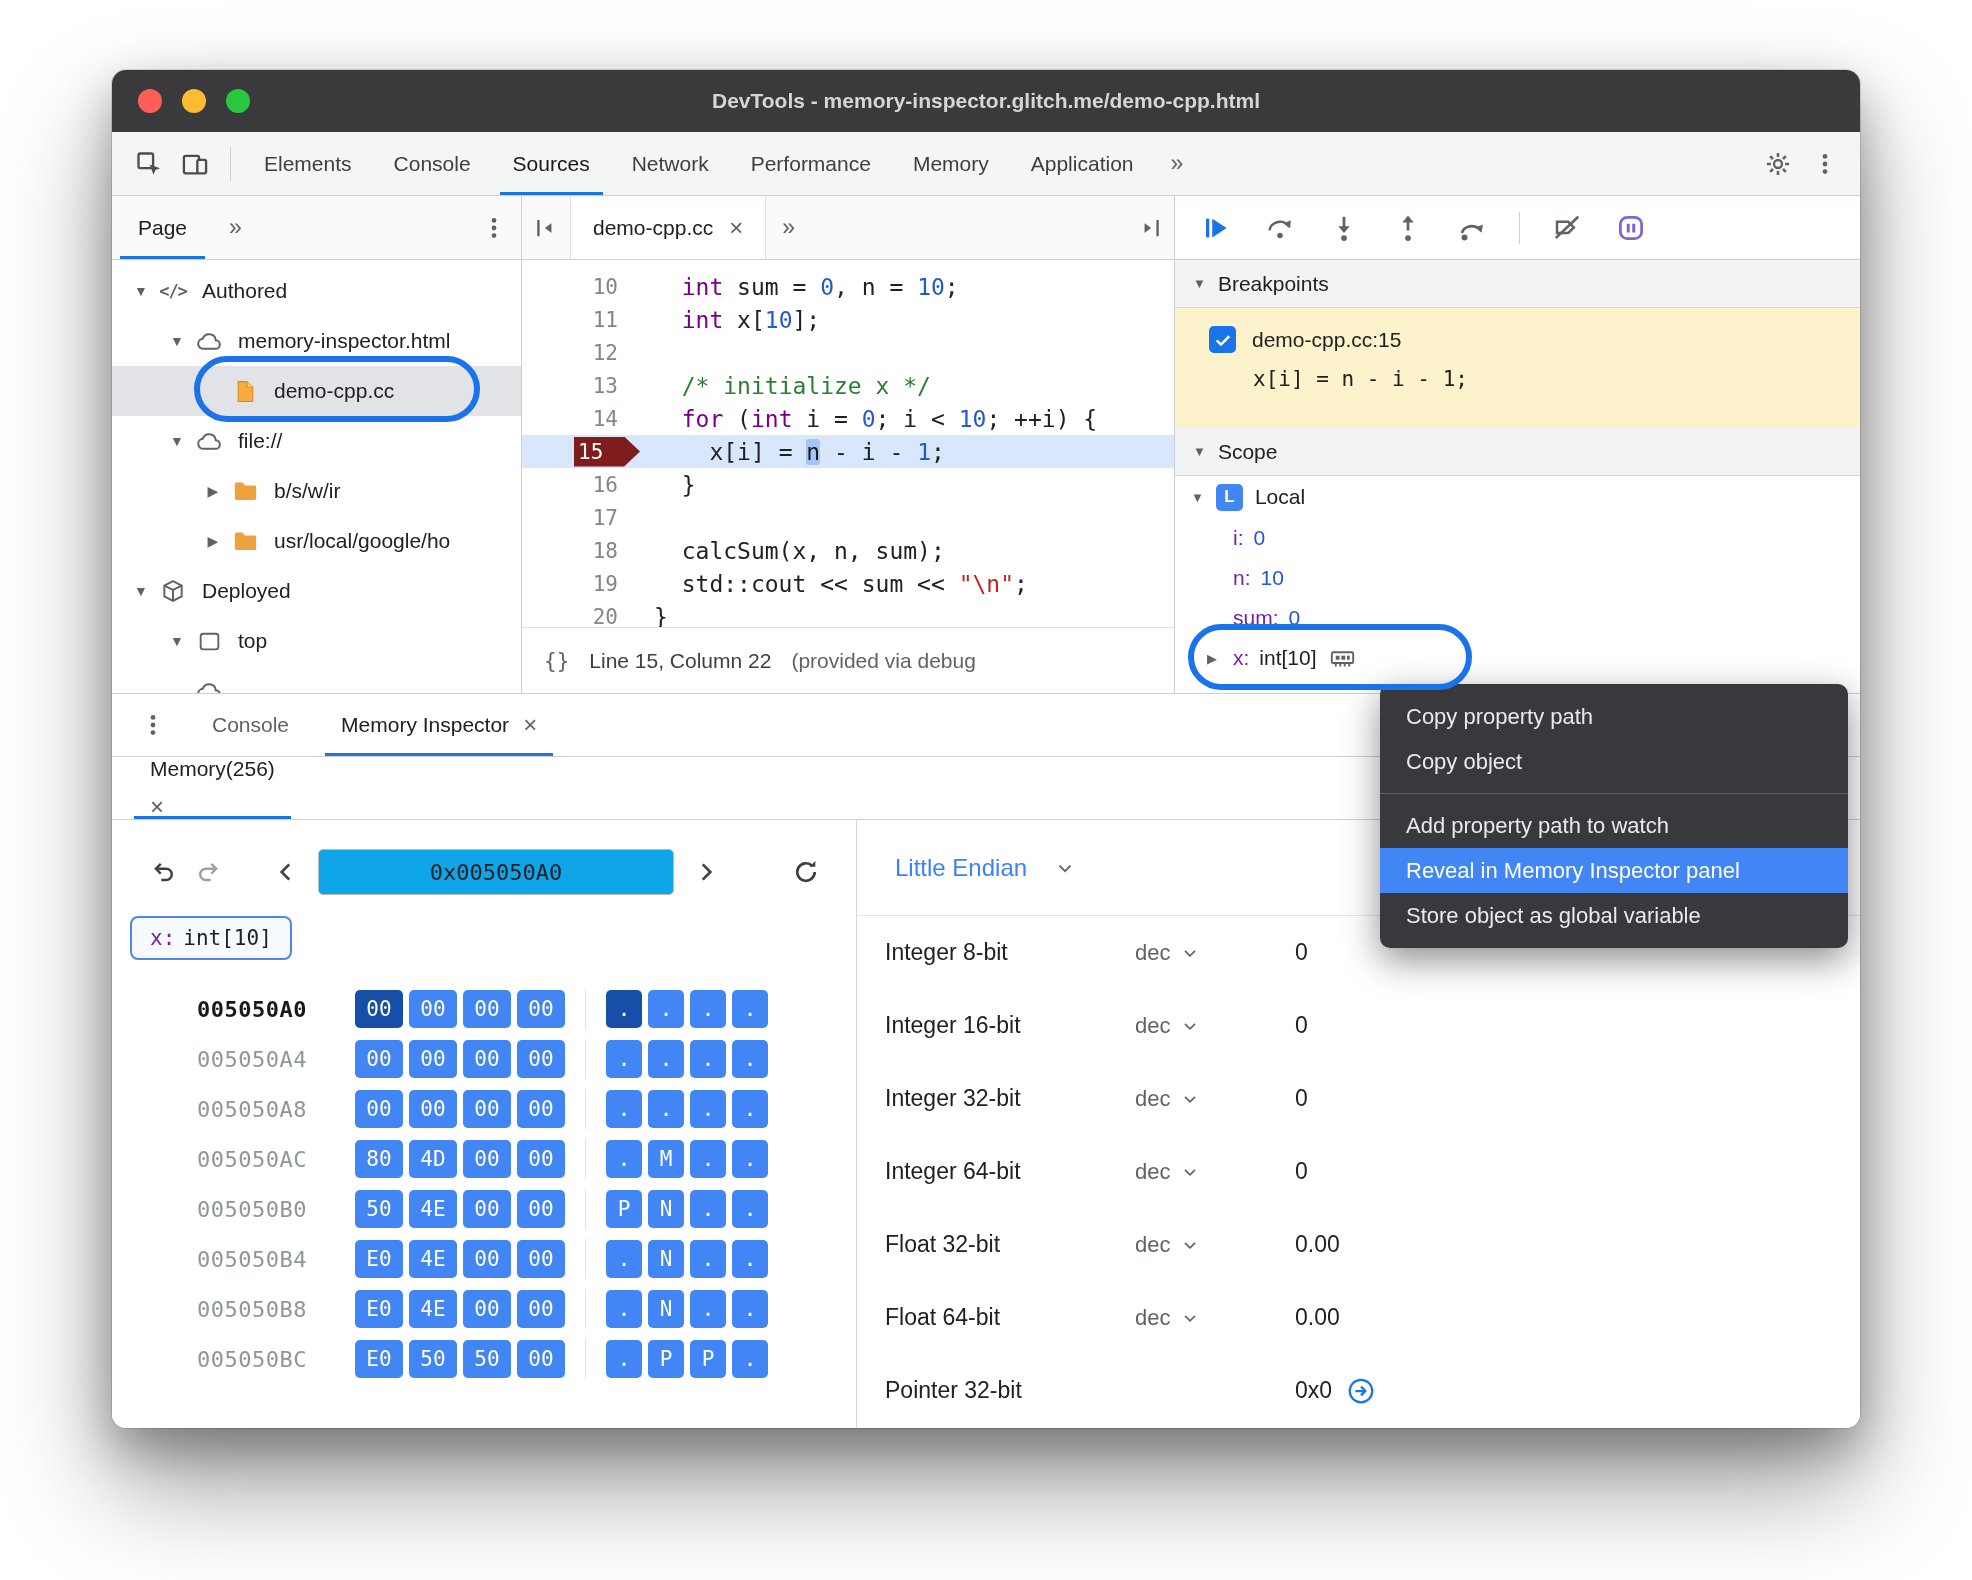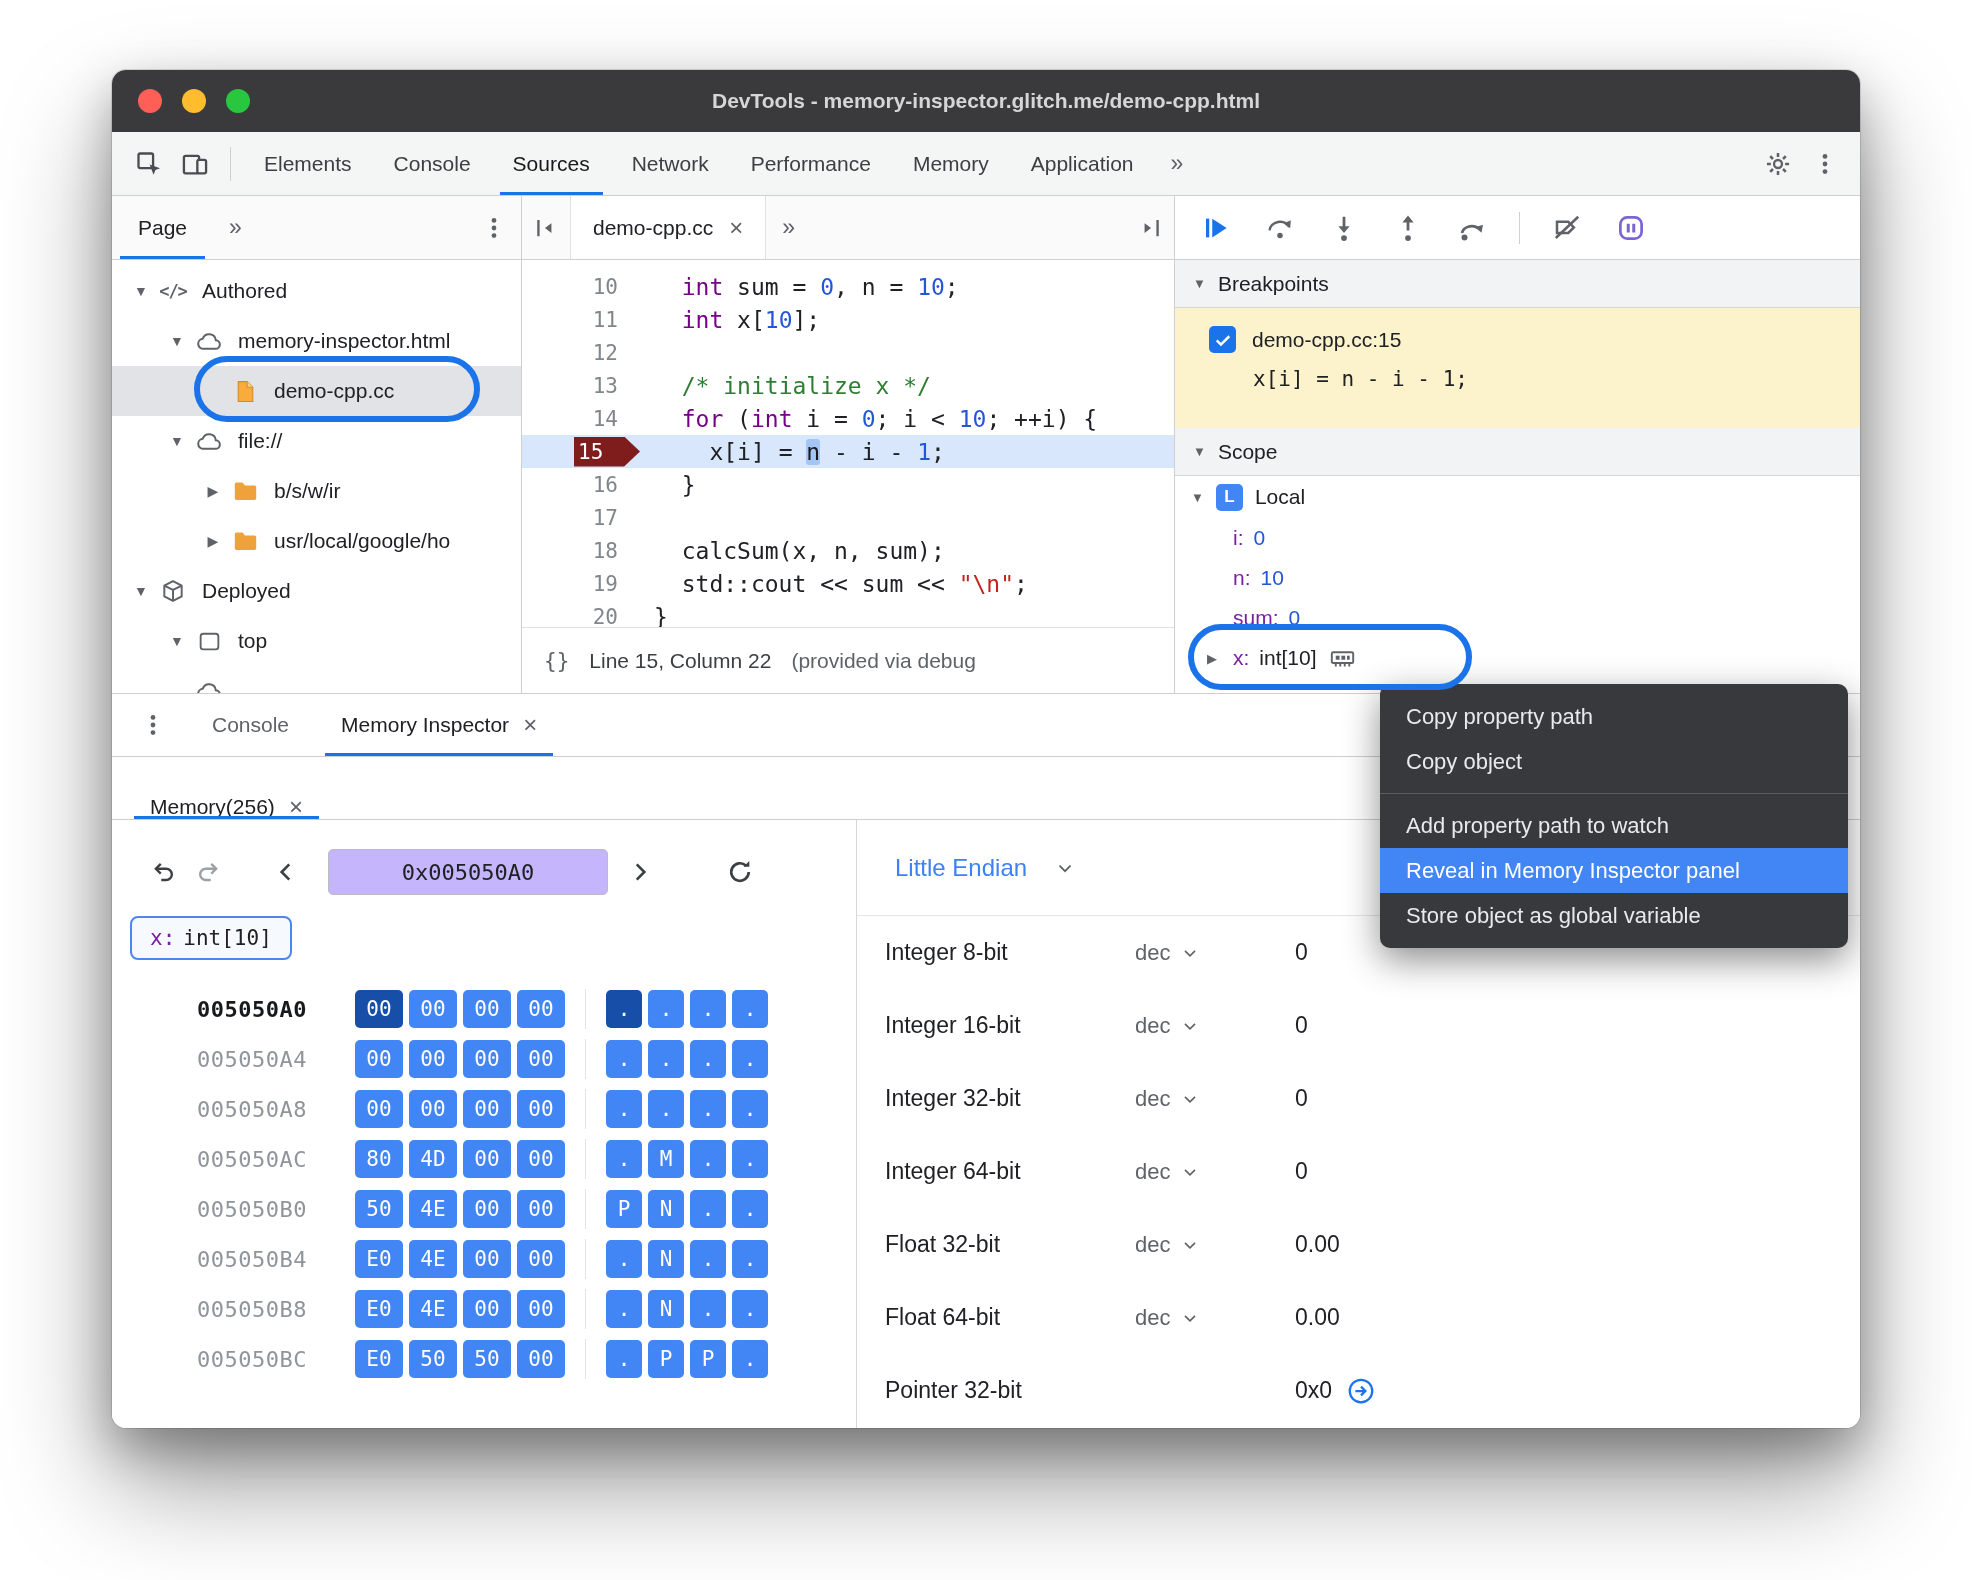"Memory(256)" .mi-tab { align-items: flex-end -> flex-start; flex-direction: none -> column }
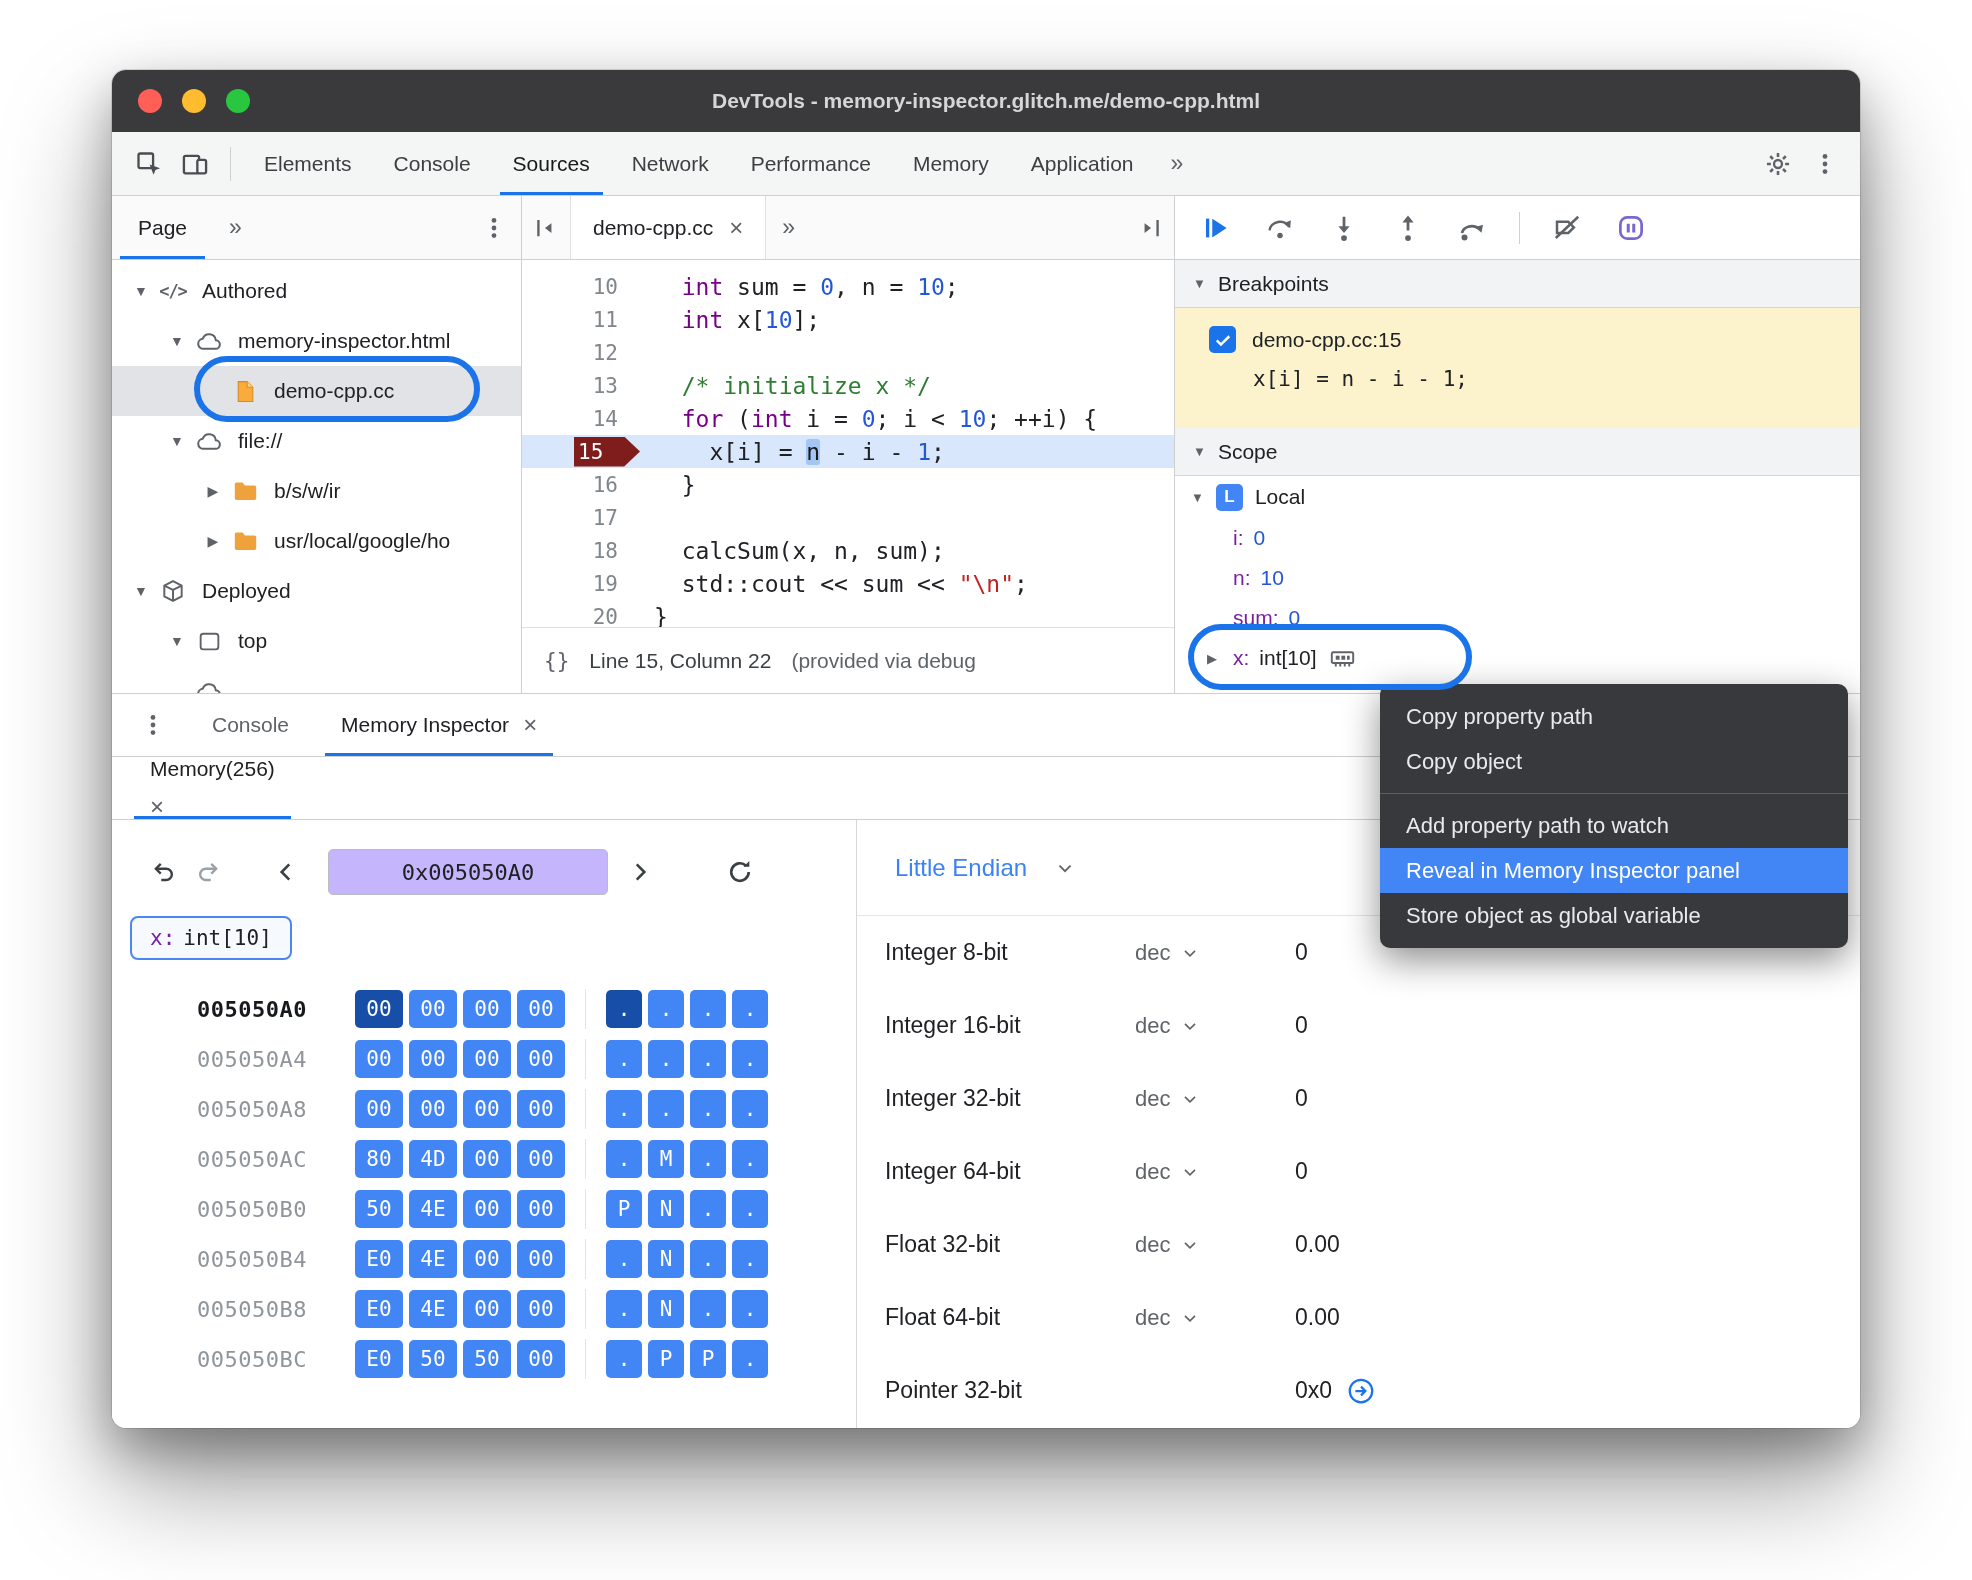"0x005050A0" .addr-input { background: #c4b5fd -> #0ea5e9; margin-left: 20px -> 10px; width: 280px -> 356px }
